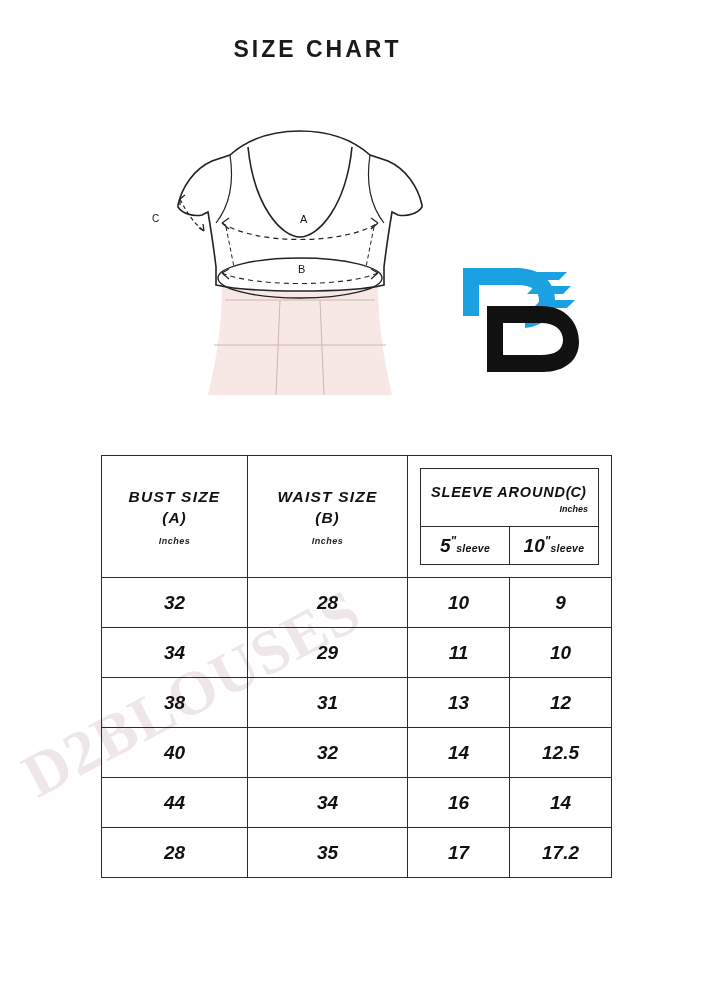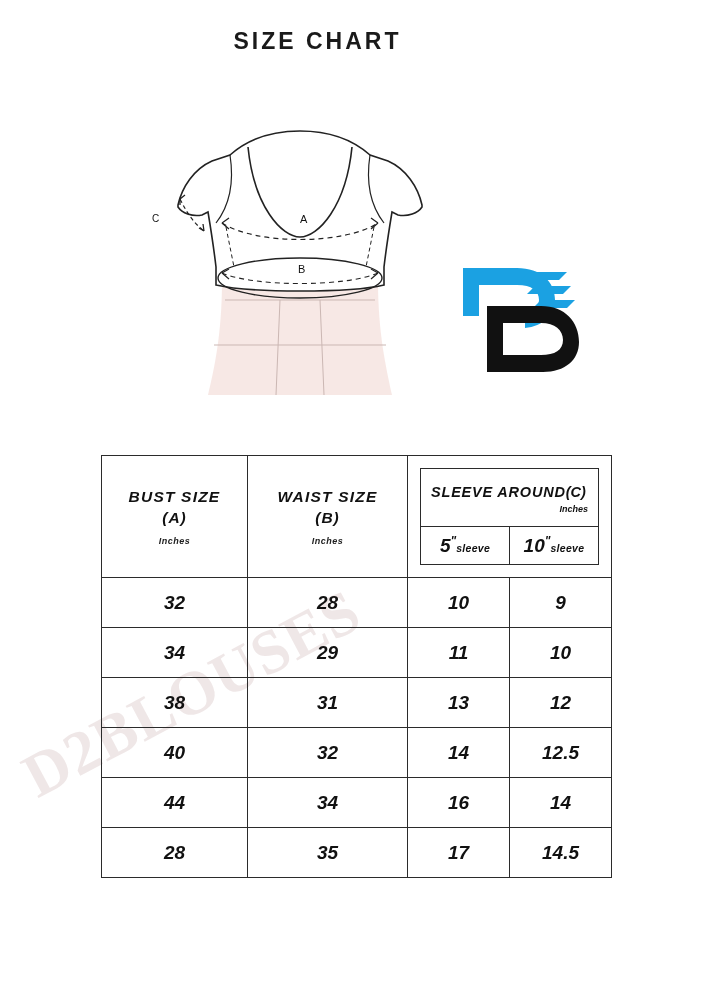"SIZE CHART" #title { top: 28px -> 36px }
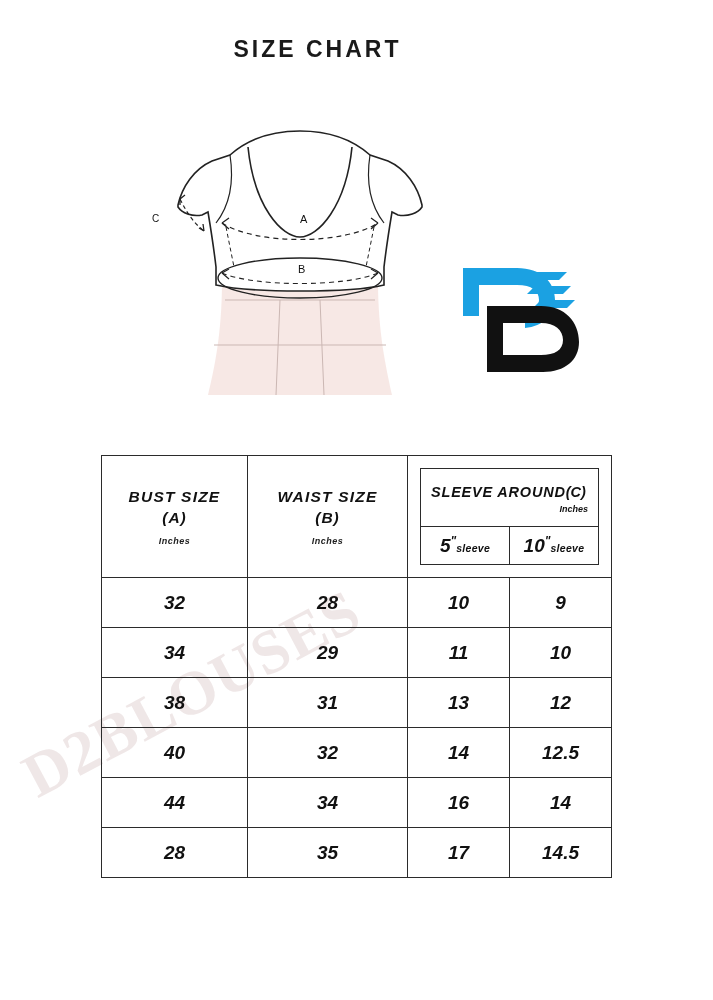"14.5" td { text: 14.5 -> 17.2 }
